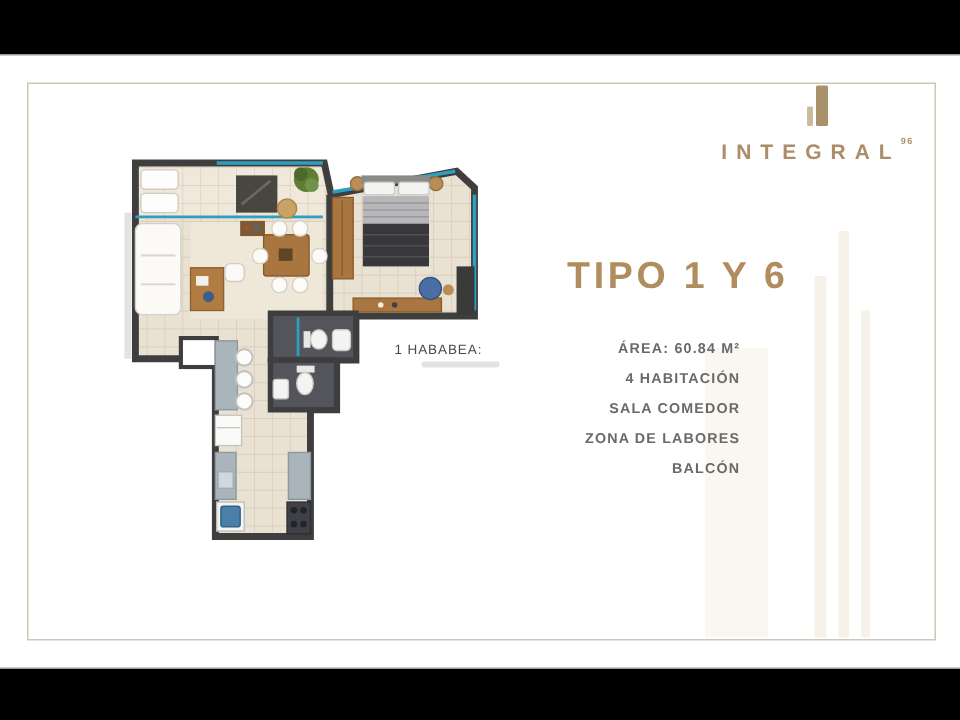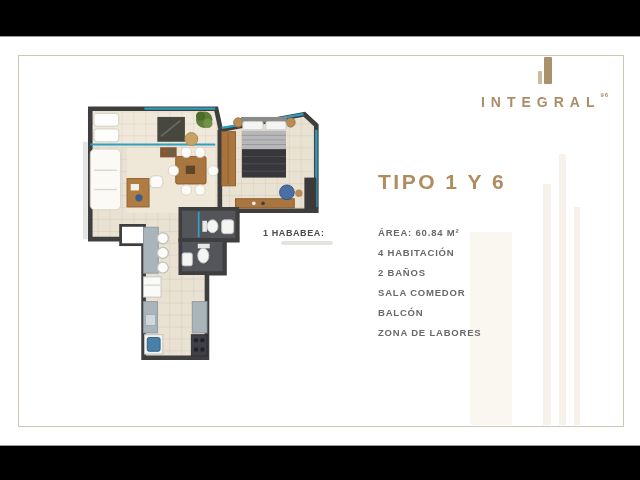"TIPO 1 Y 6" .panel-title { font-size: 21px -> 25px }
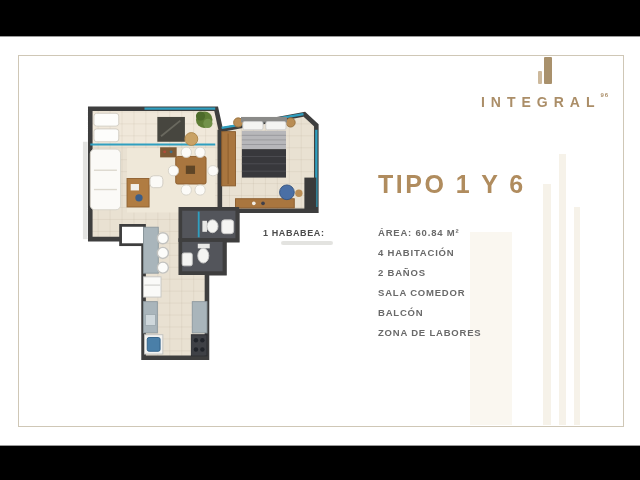"1 HABABEA:" .plan-label { font-weight: bold -> normal }
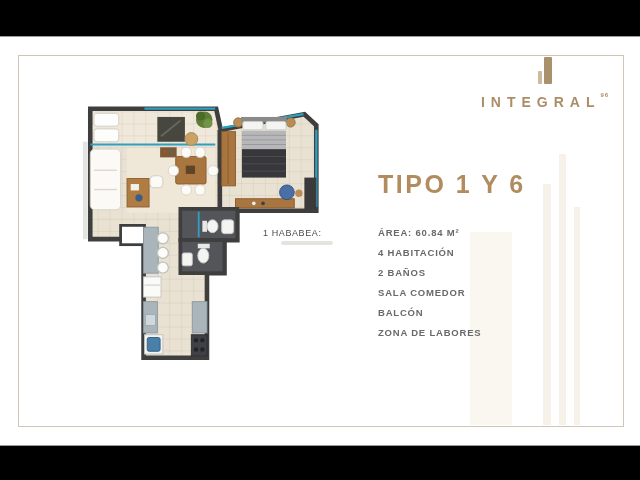"ÁREA: 60.84 M²" .specs { left: 378px -> 390px; text-align: none -> right }
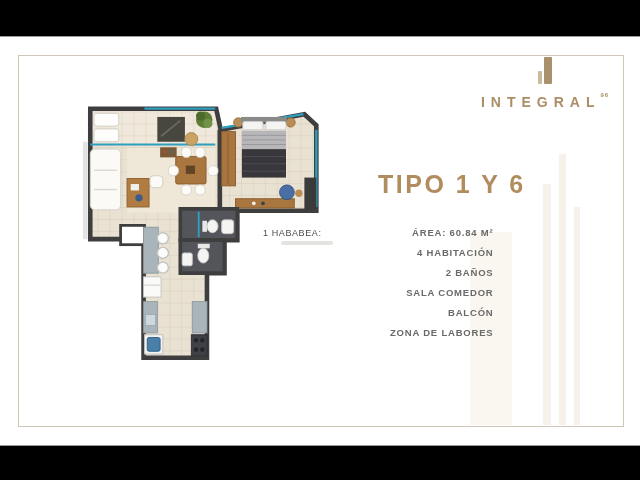"2 BAÑOS" div.spec-line { html: <div>2 BAÑOS</div> -> none }
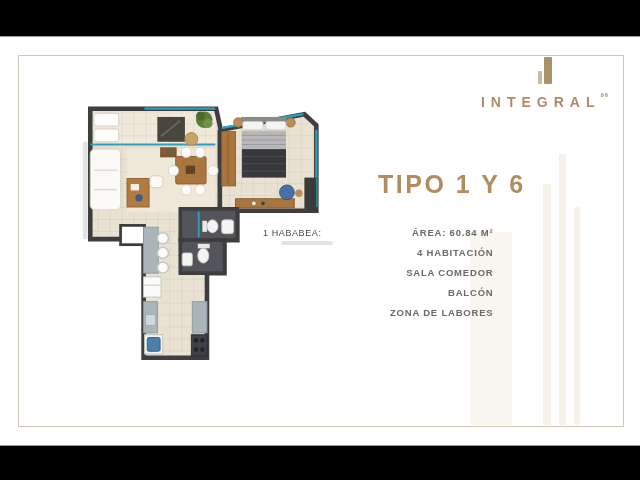"BALCÓN" div.spec-line { order: before "ZONA DE LABORES" -> after "ZONA DE LABORES" }
